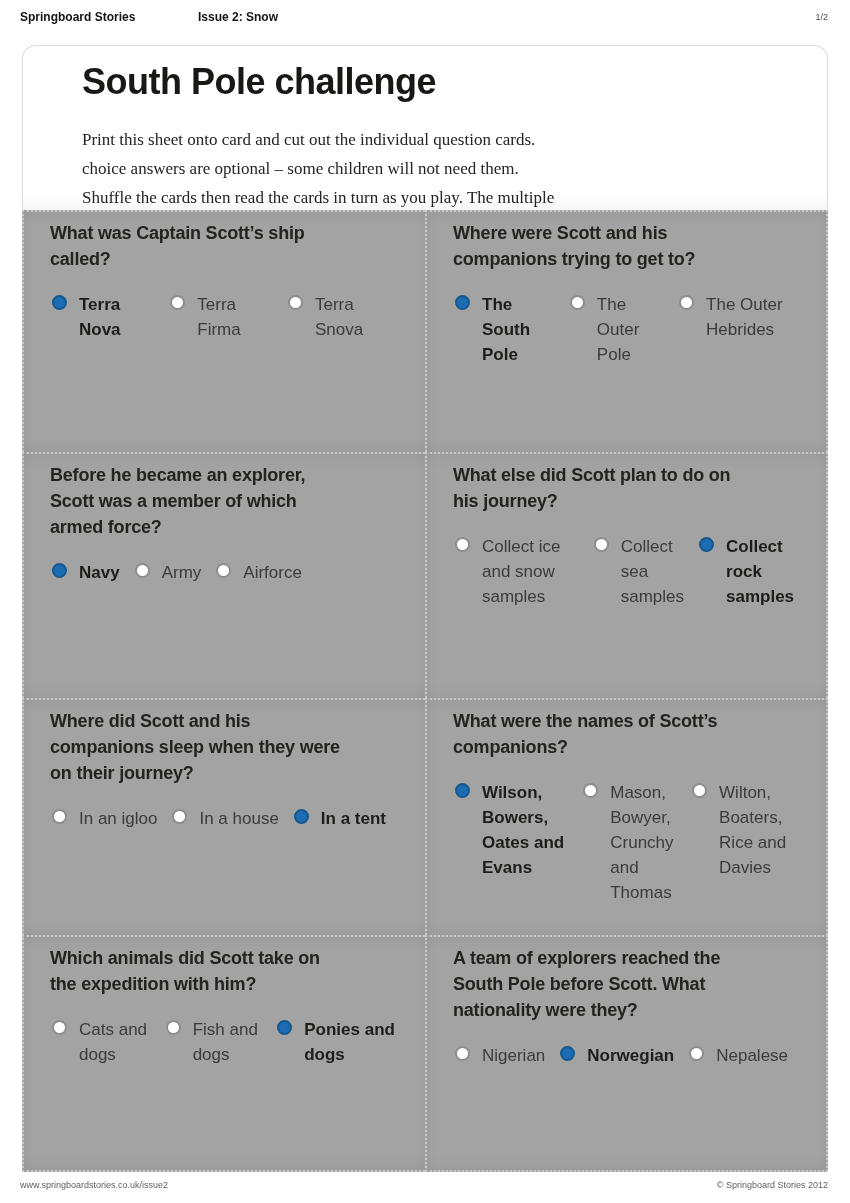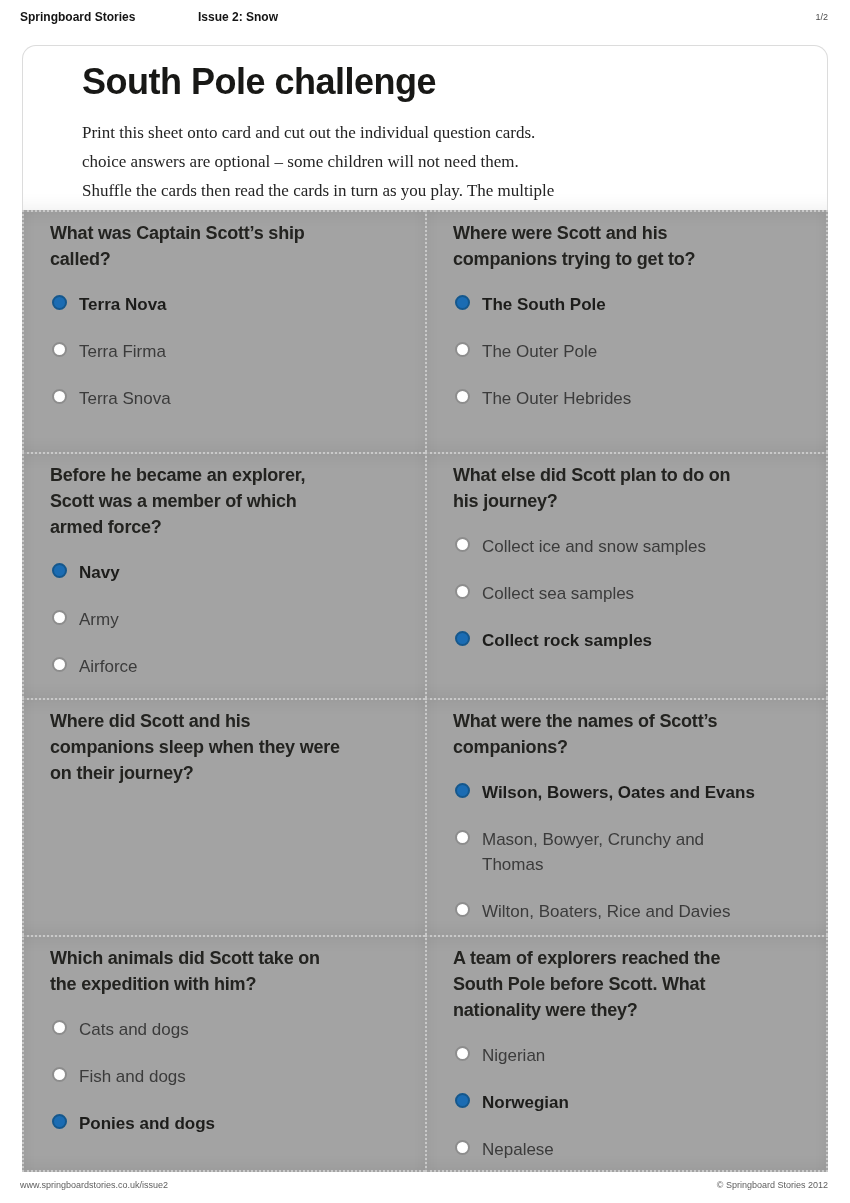"South Pole challenge" .sheet-title { margin-bottom: 15px -> 22px }
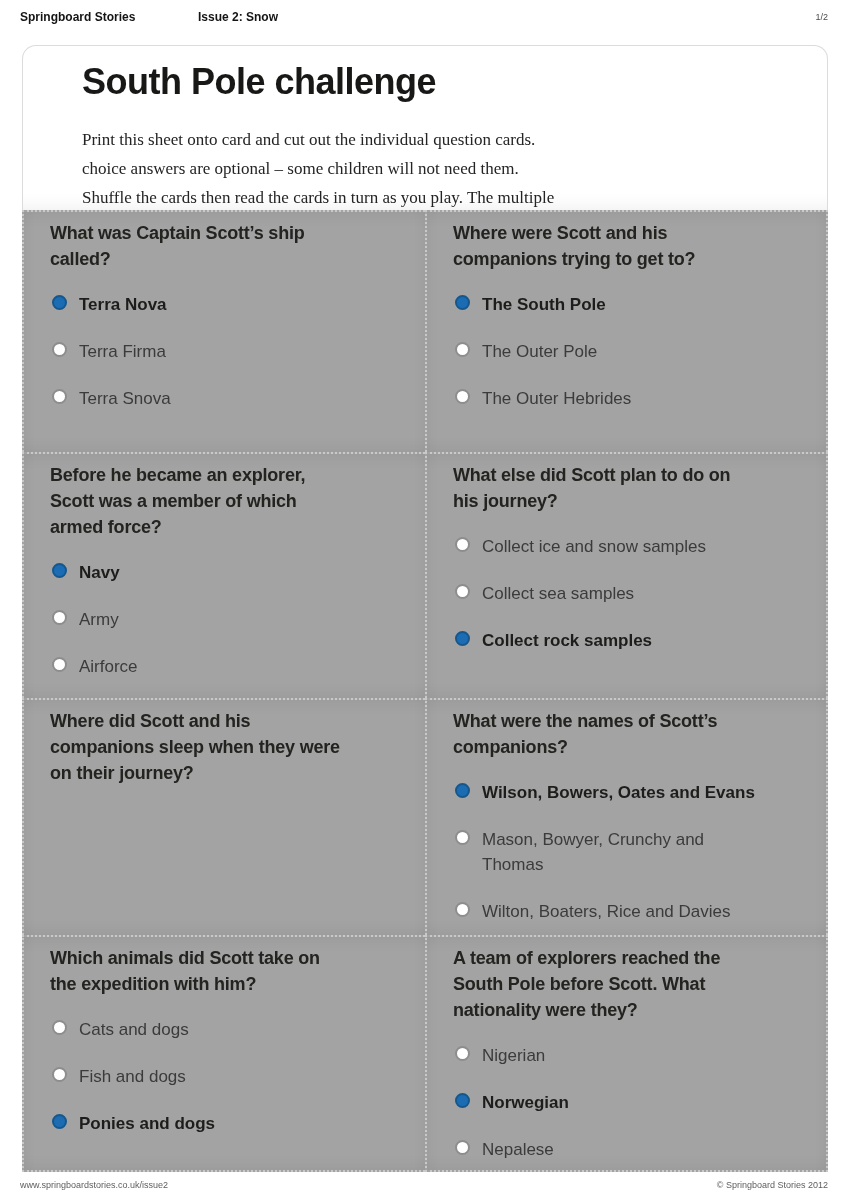"Terra Nova" .options { flex-direction: column -> row; gap: 22px -> 13px }
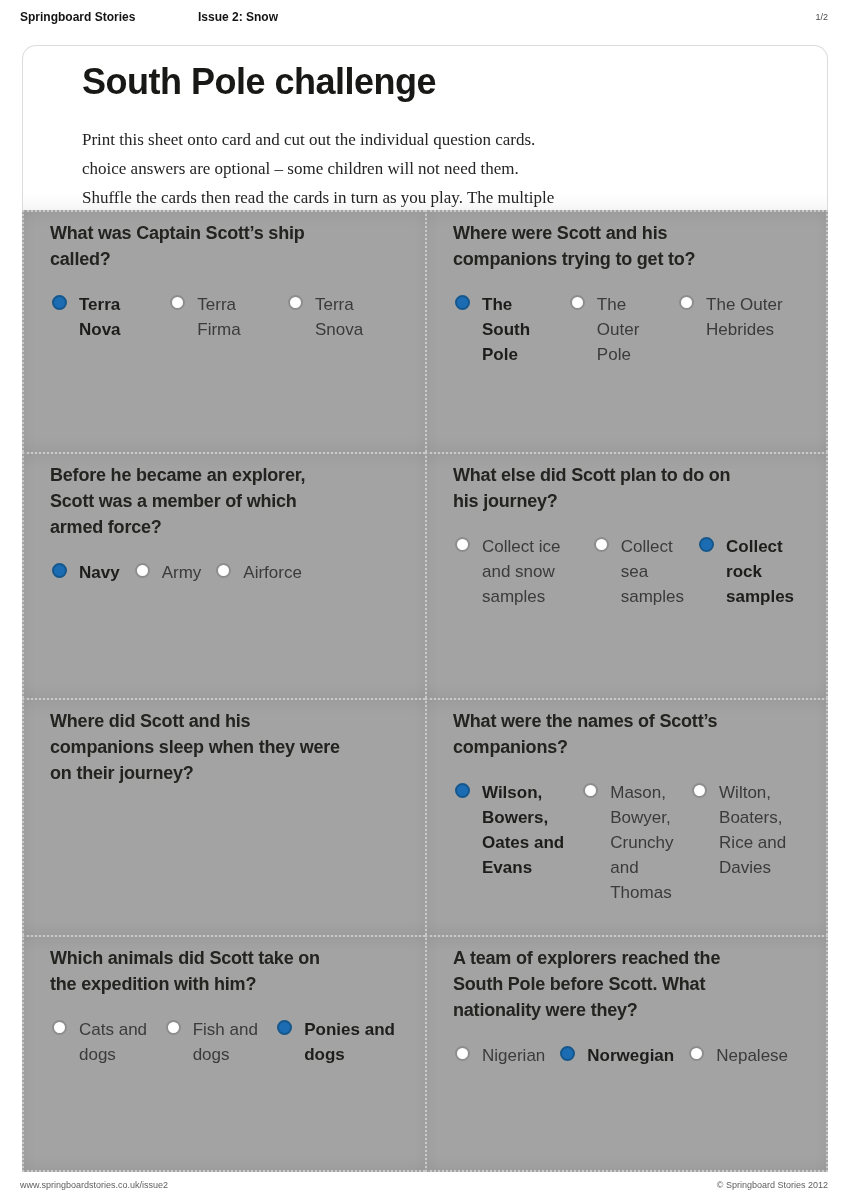"In an igloo" div.options { html: none -> <div> <div> <span></span> <span>In an igloo</span> </div> <div> <span></span> <span>In a house</span> </div> <div> <span></span> <span>In a tent</span> </div> </div> }
